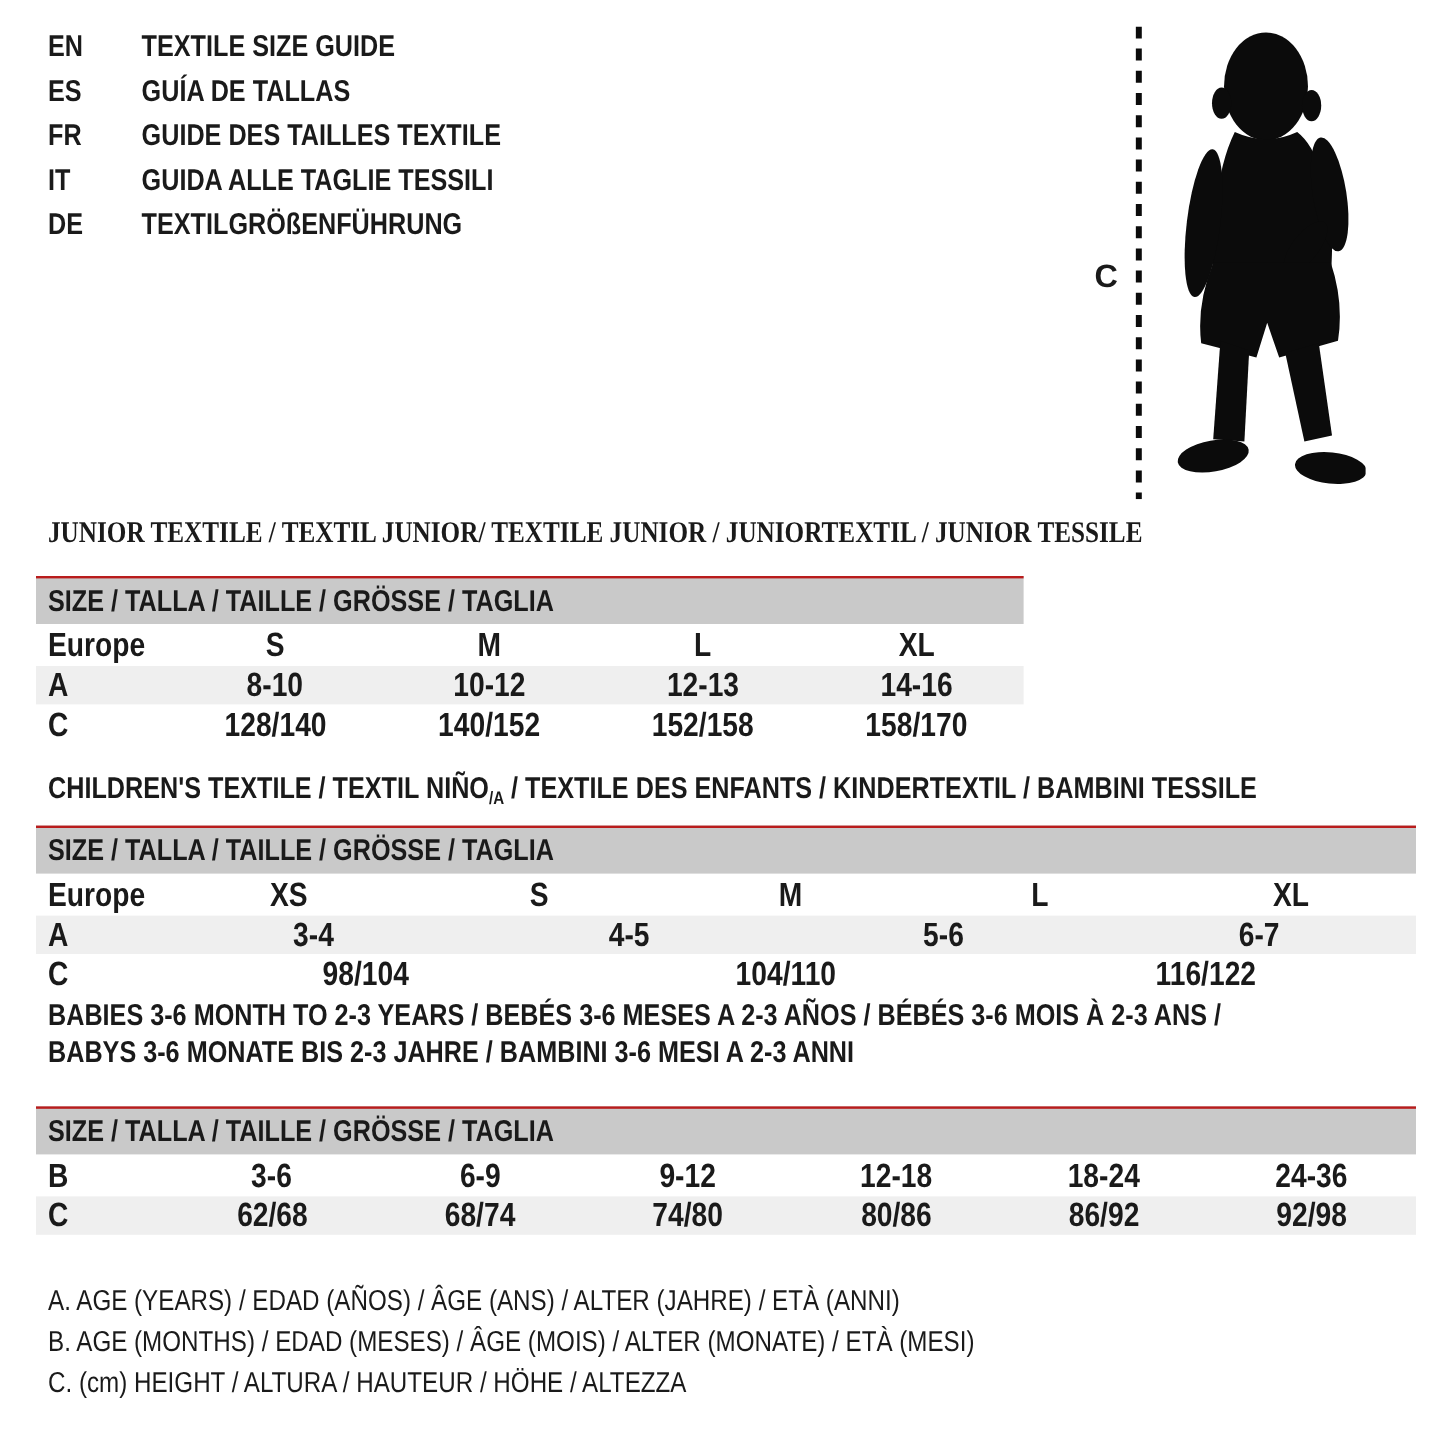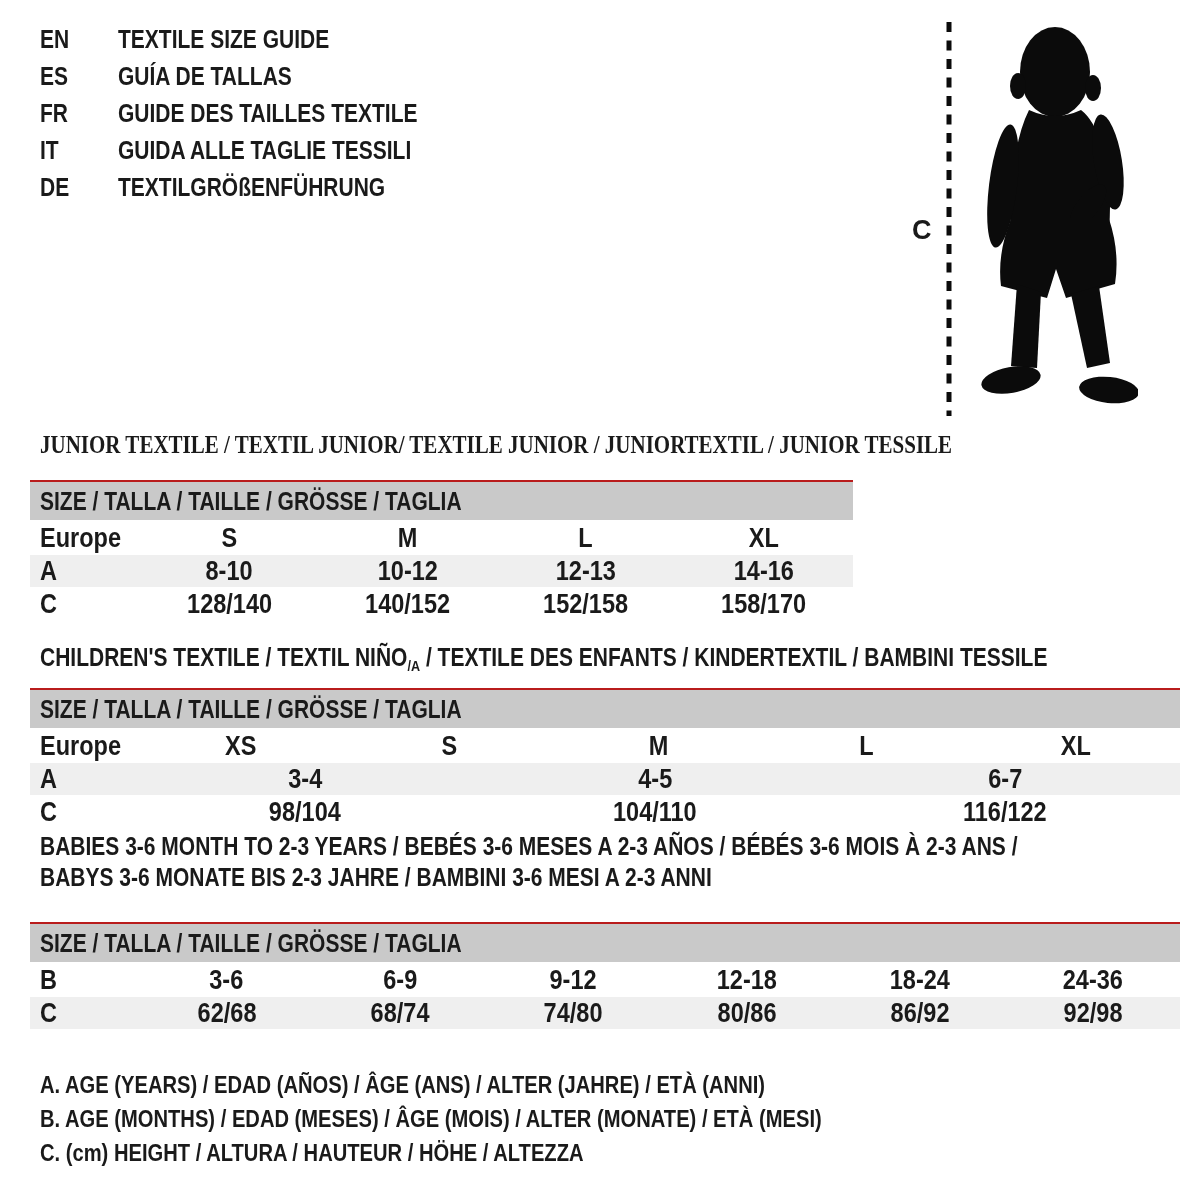"5-6" span.tcell { html: none -> <span><span>5-6</span></span> }
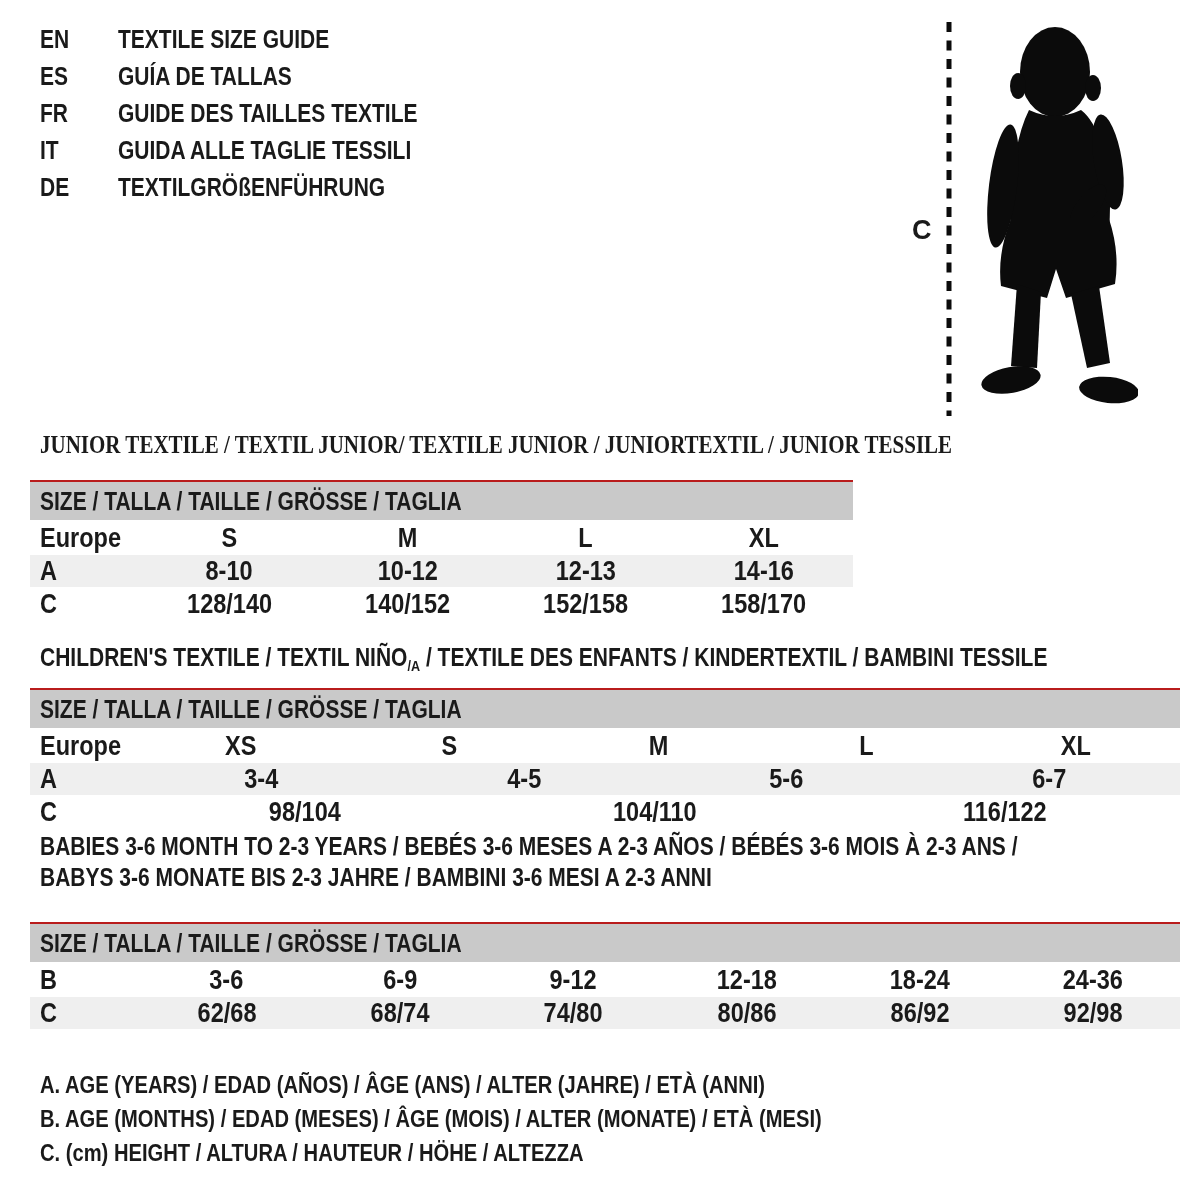"A. AGE (YEARS) / EDAD" .legend-row { font-weight: 700 -> 400 }
